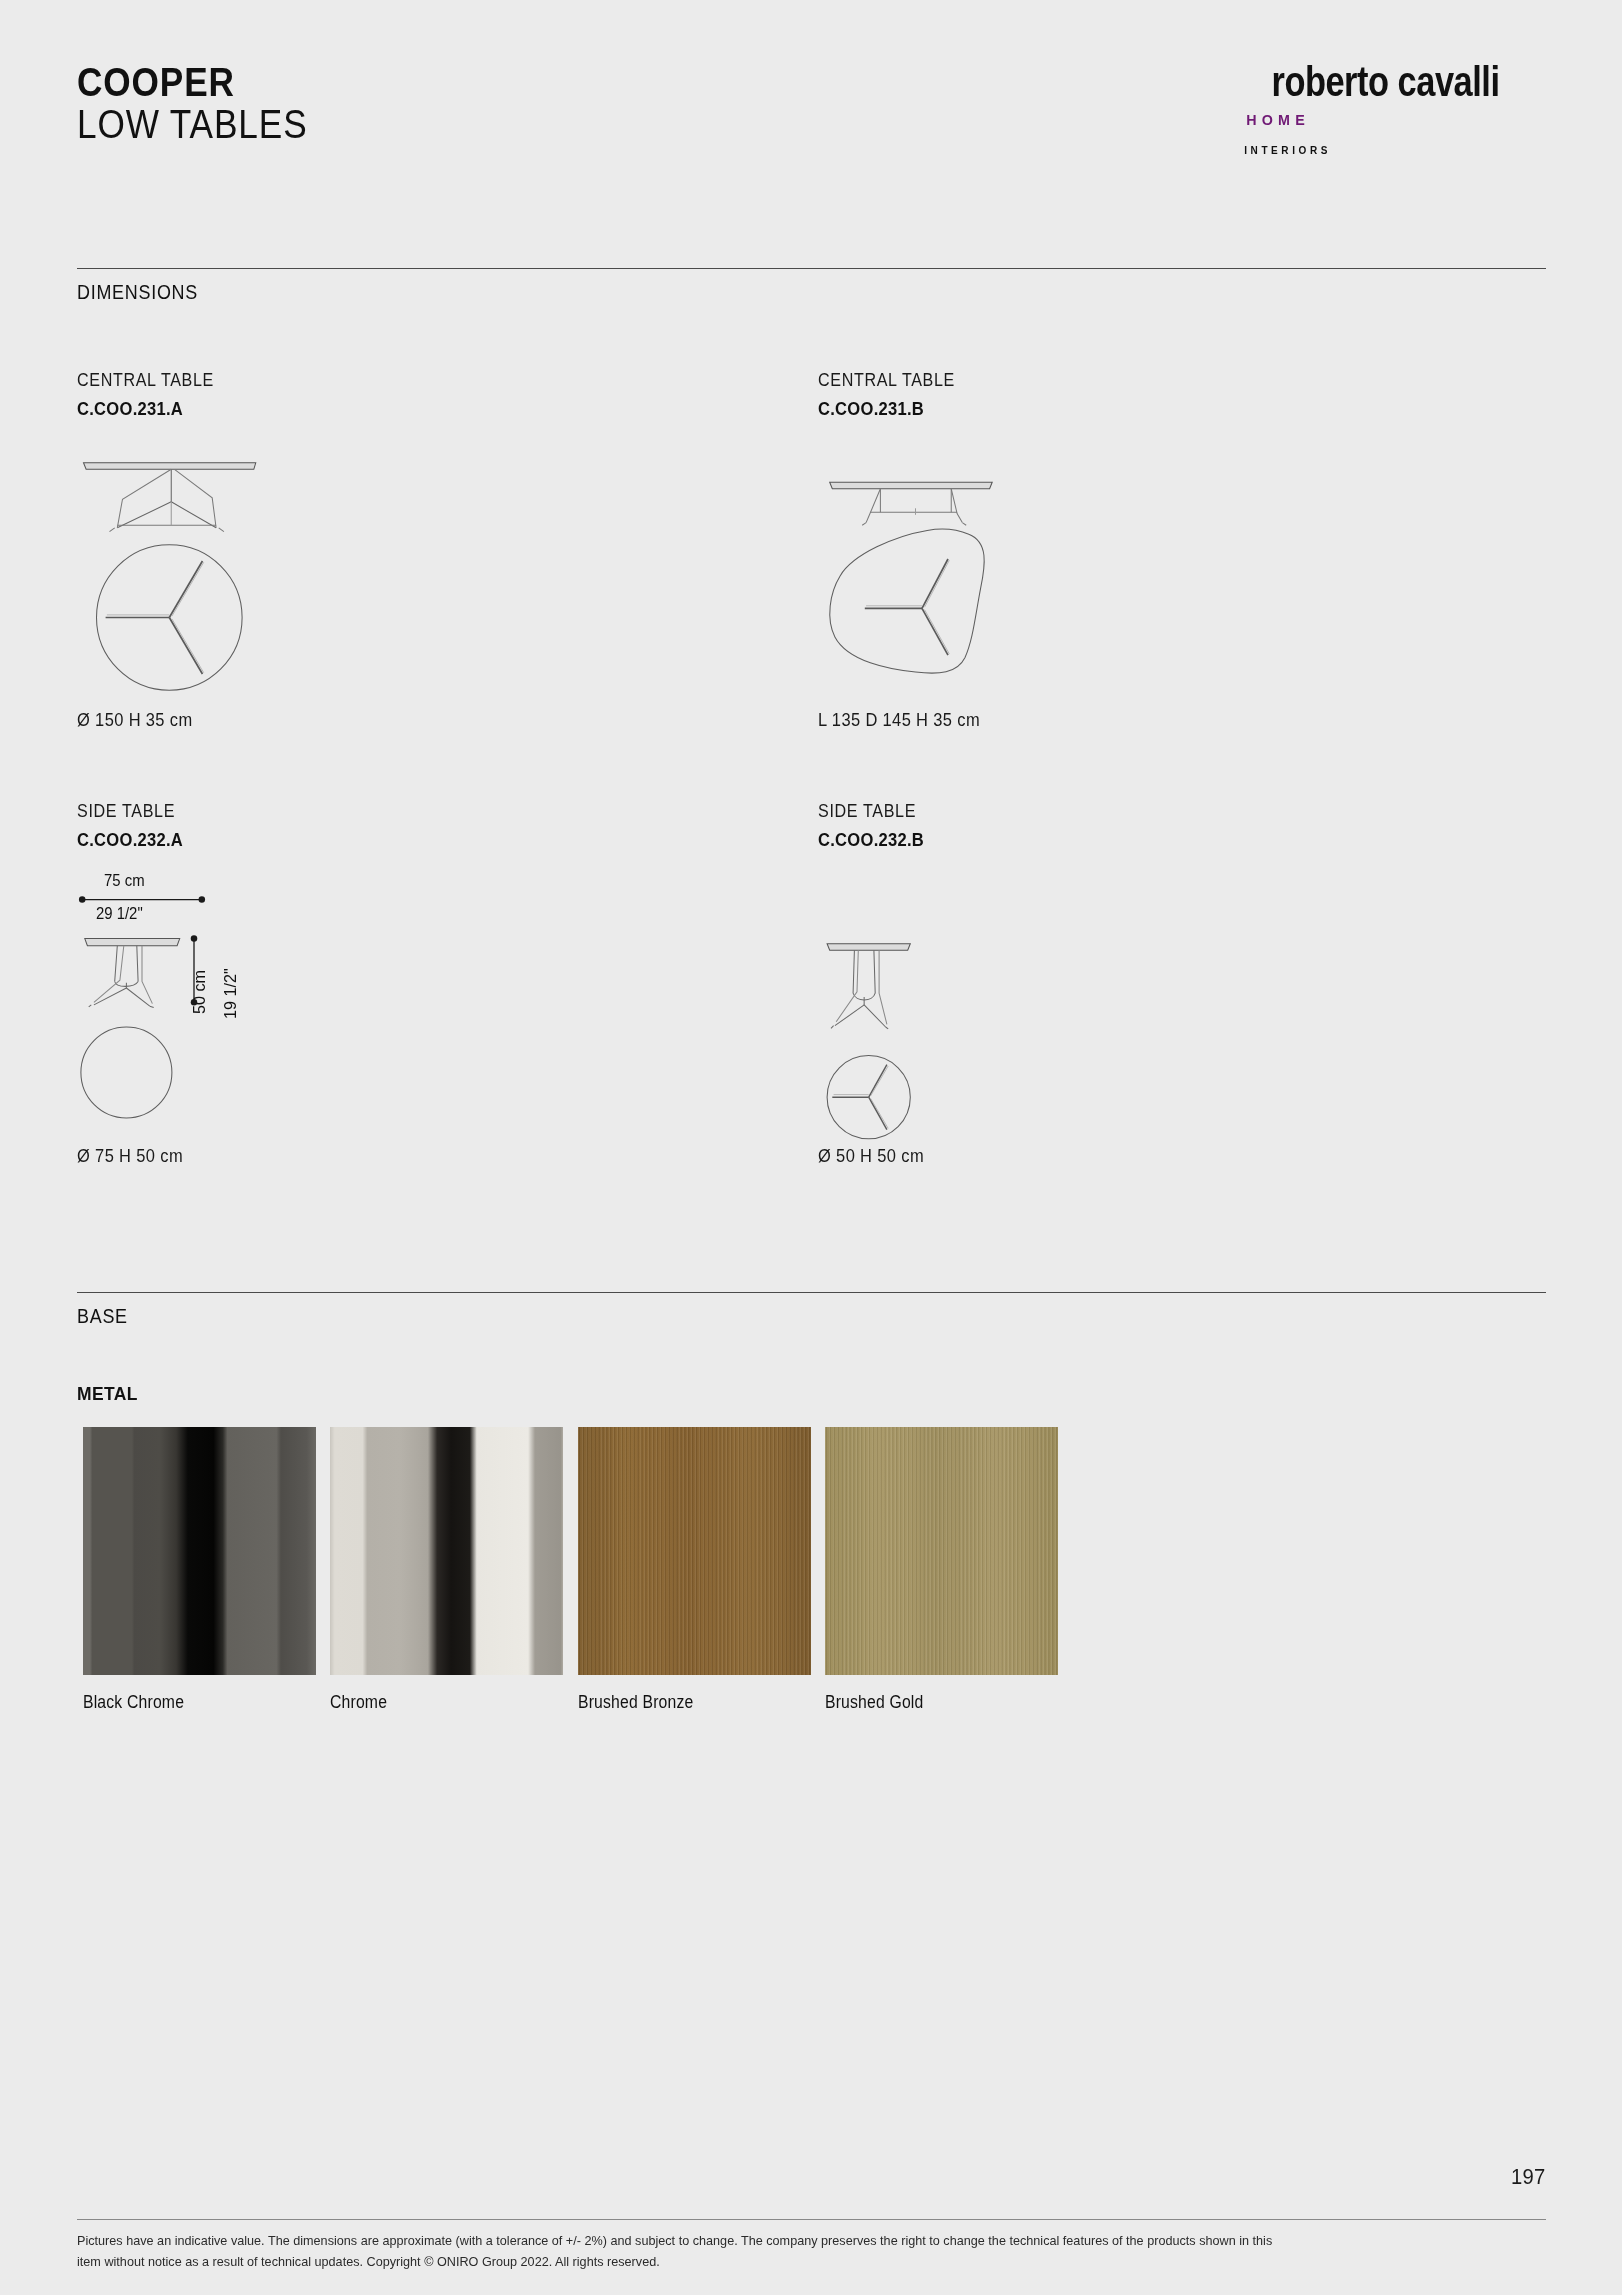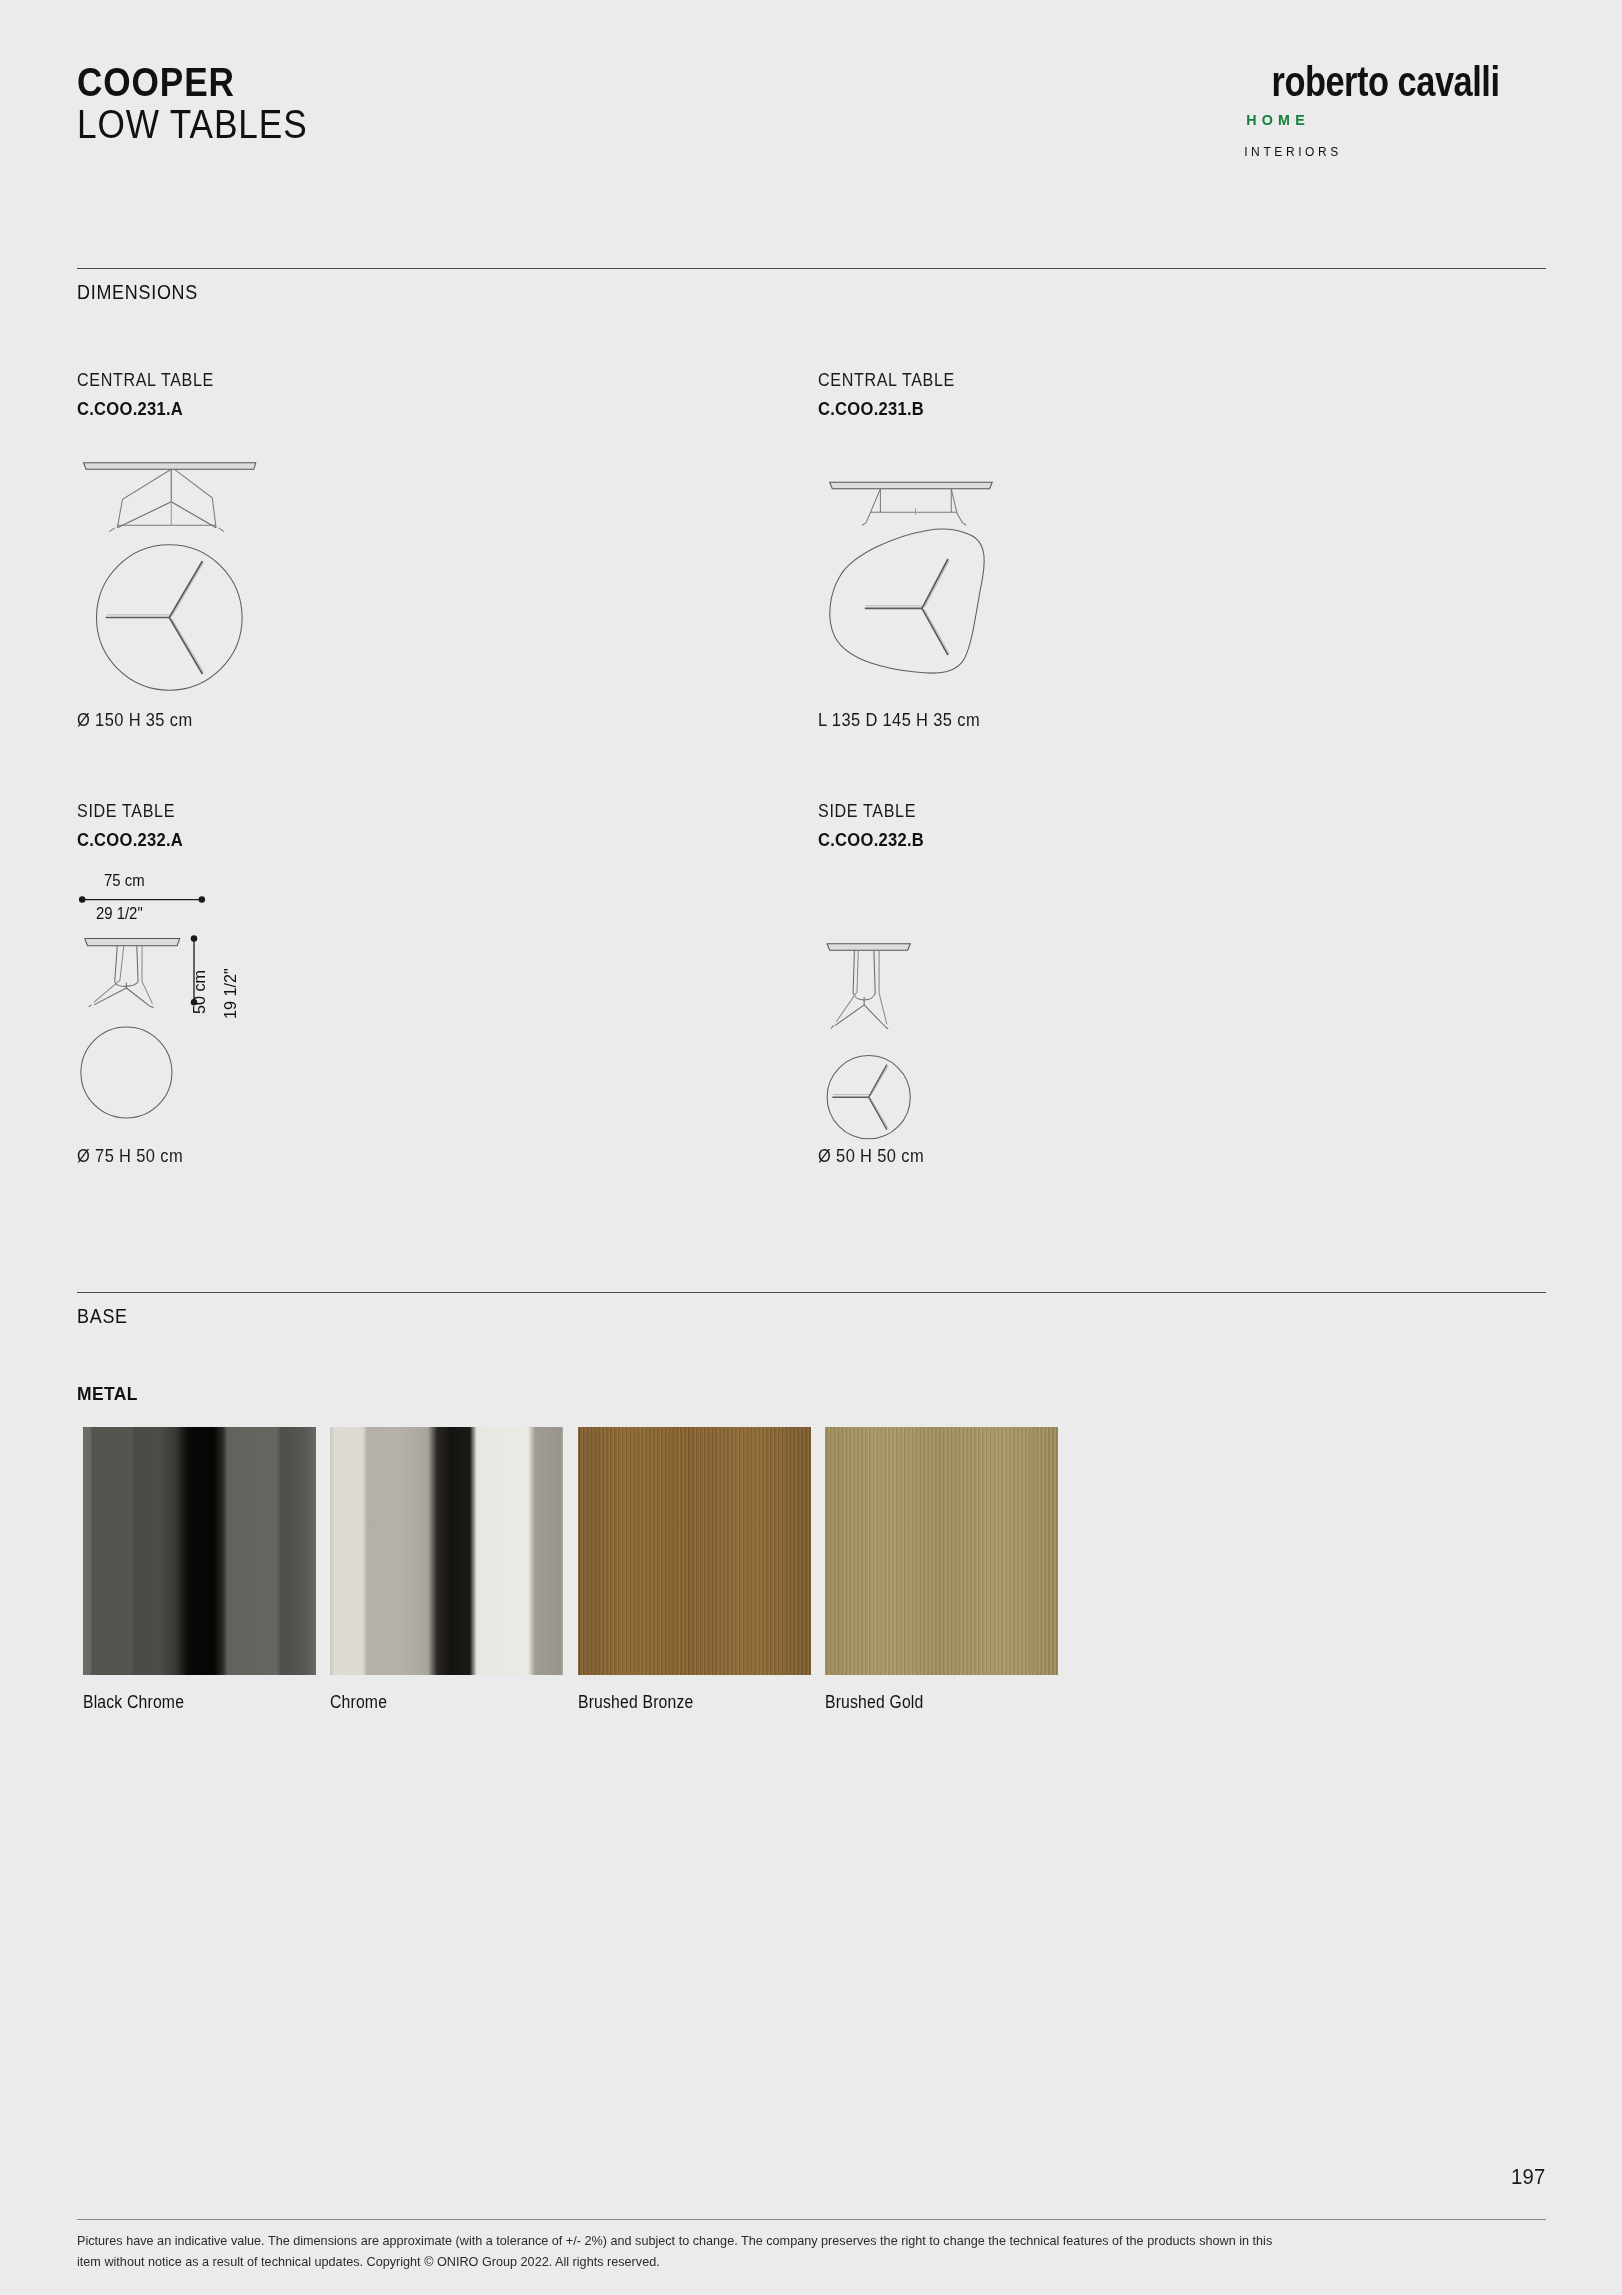"HOME" .logo-home { color: #15803d -> #701a75 }
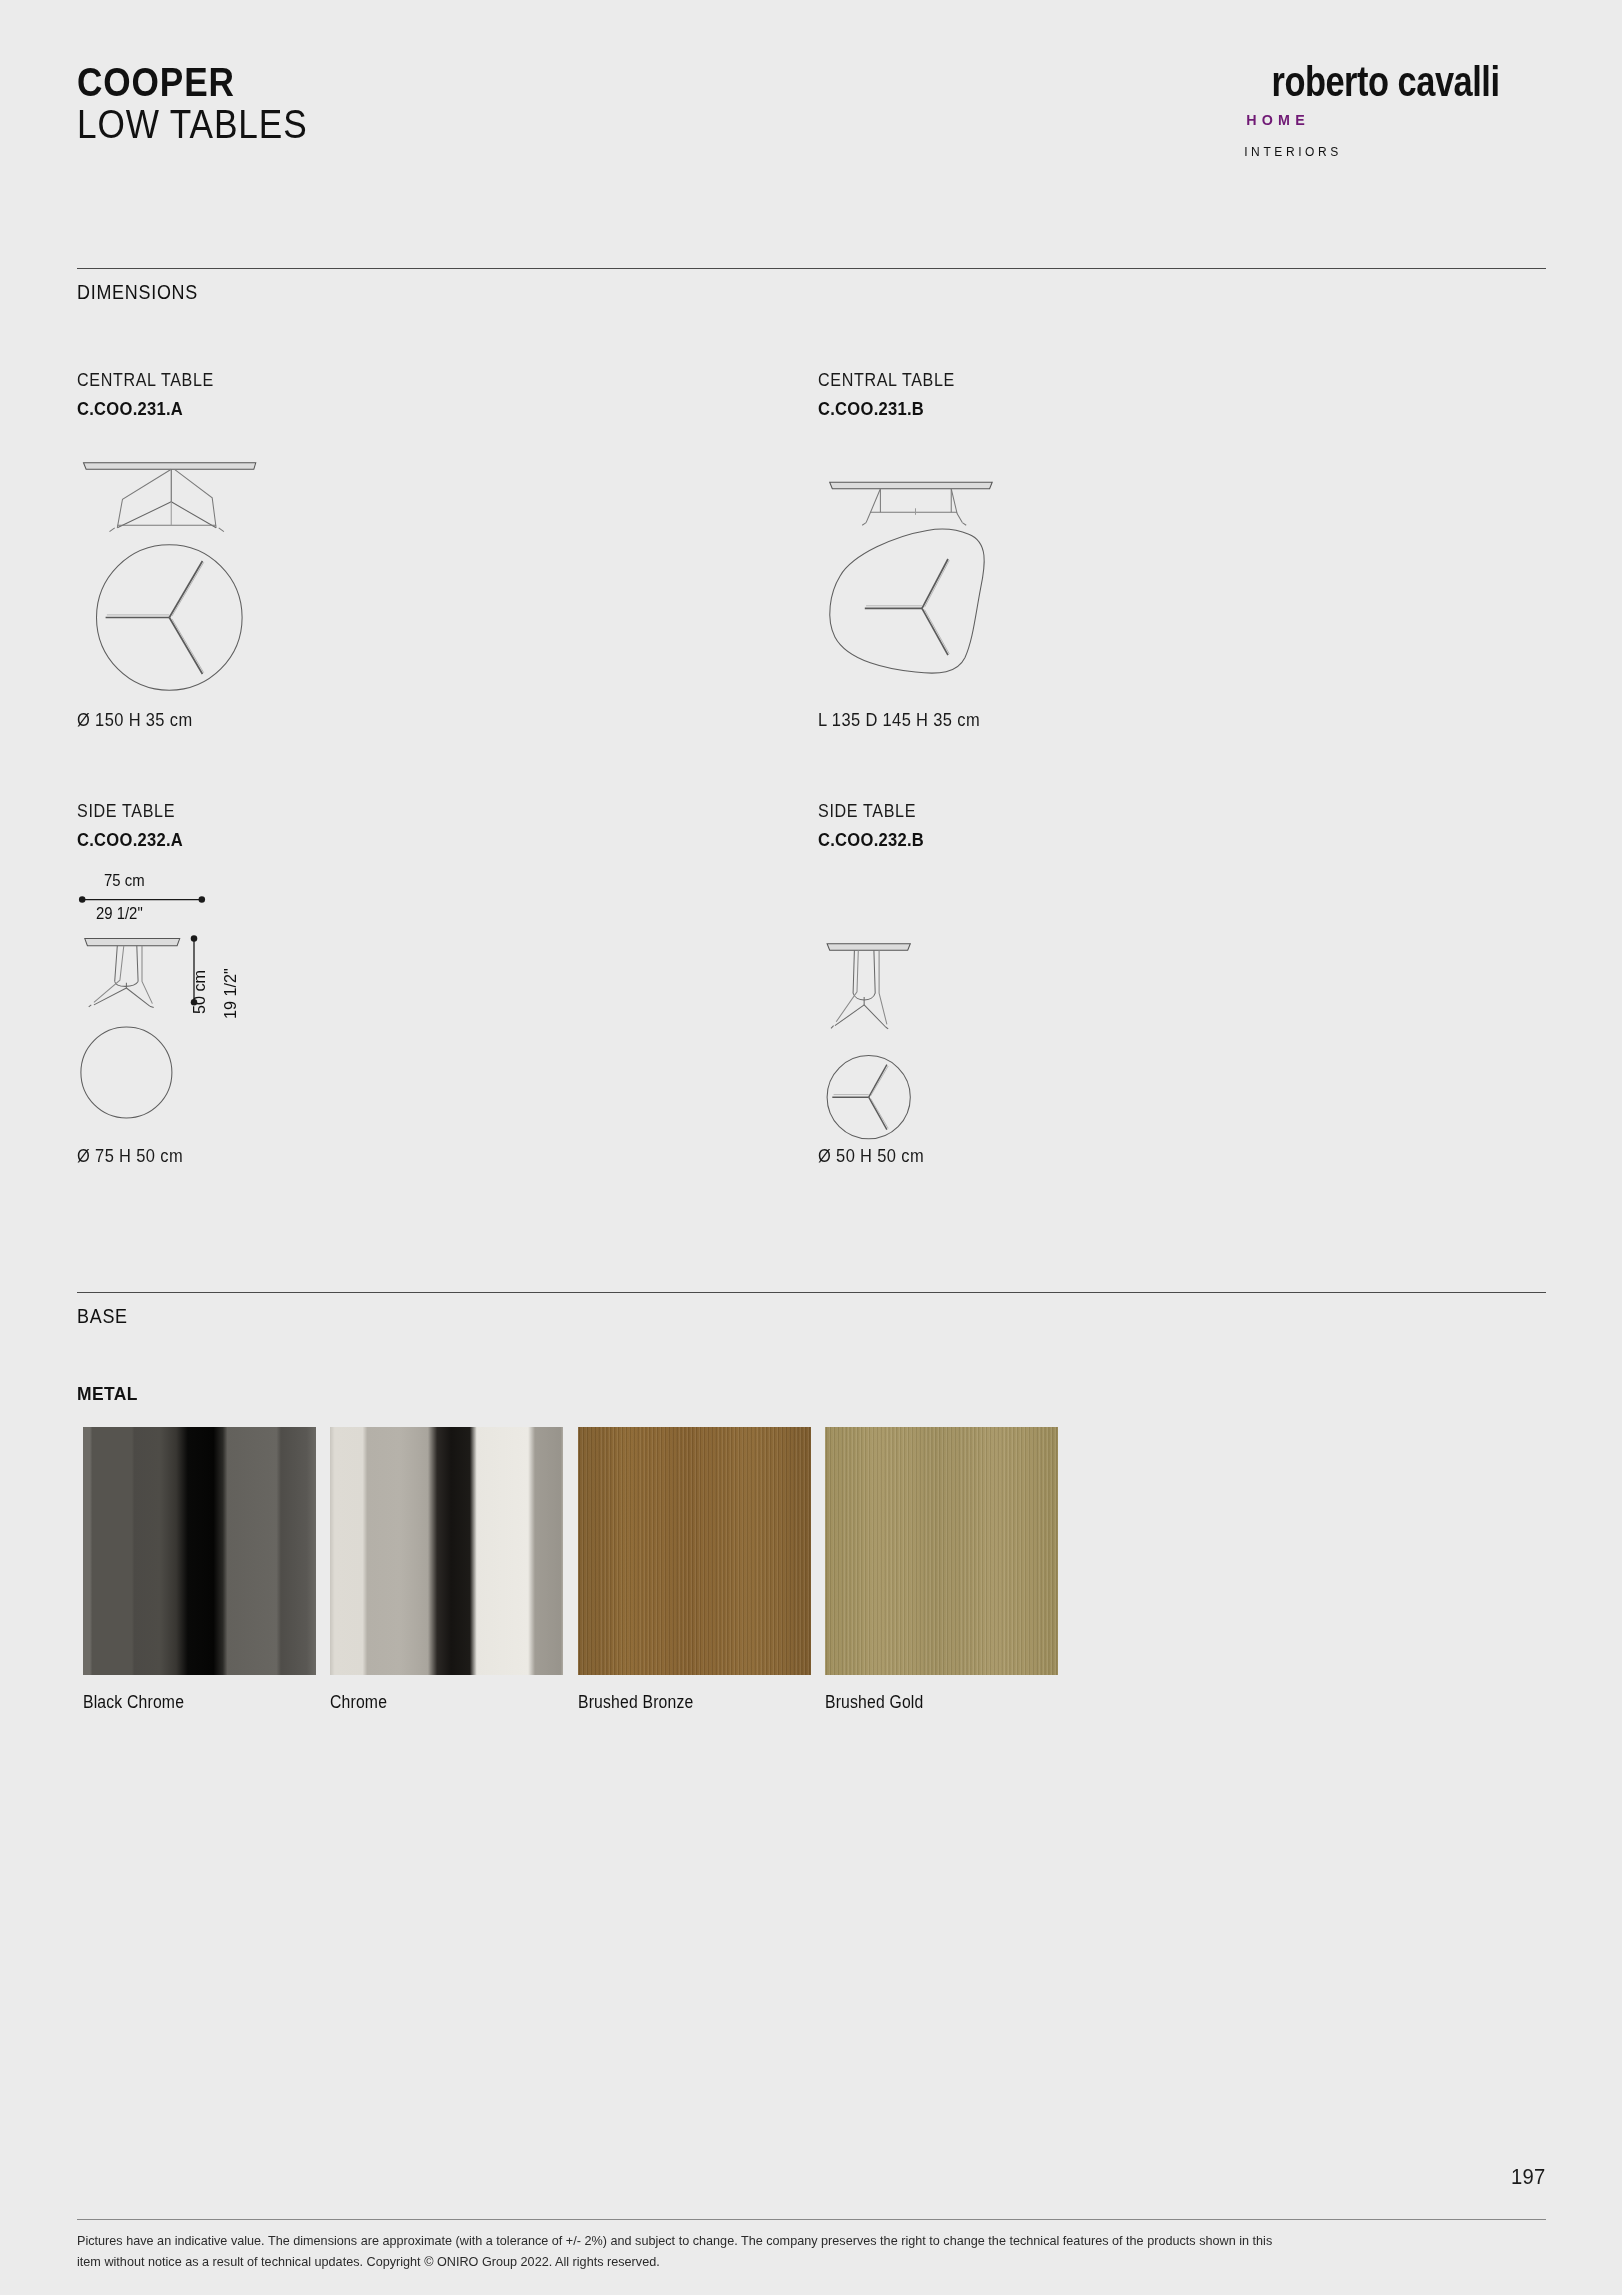"INTERIORS" .logo-interiors { font-size: 12px -> 10px; font-weight: 400 -> 700 }
